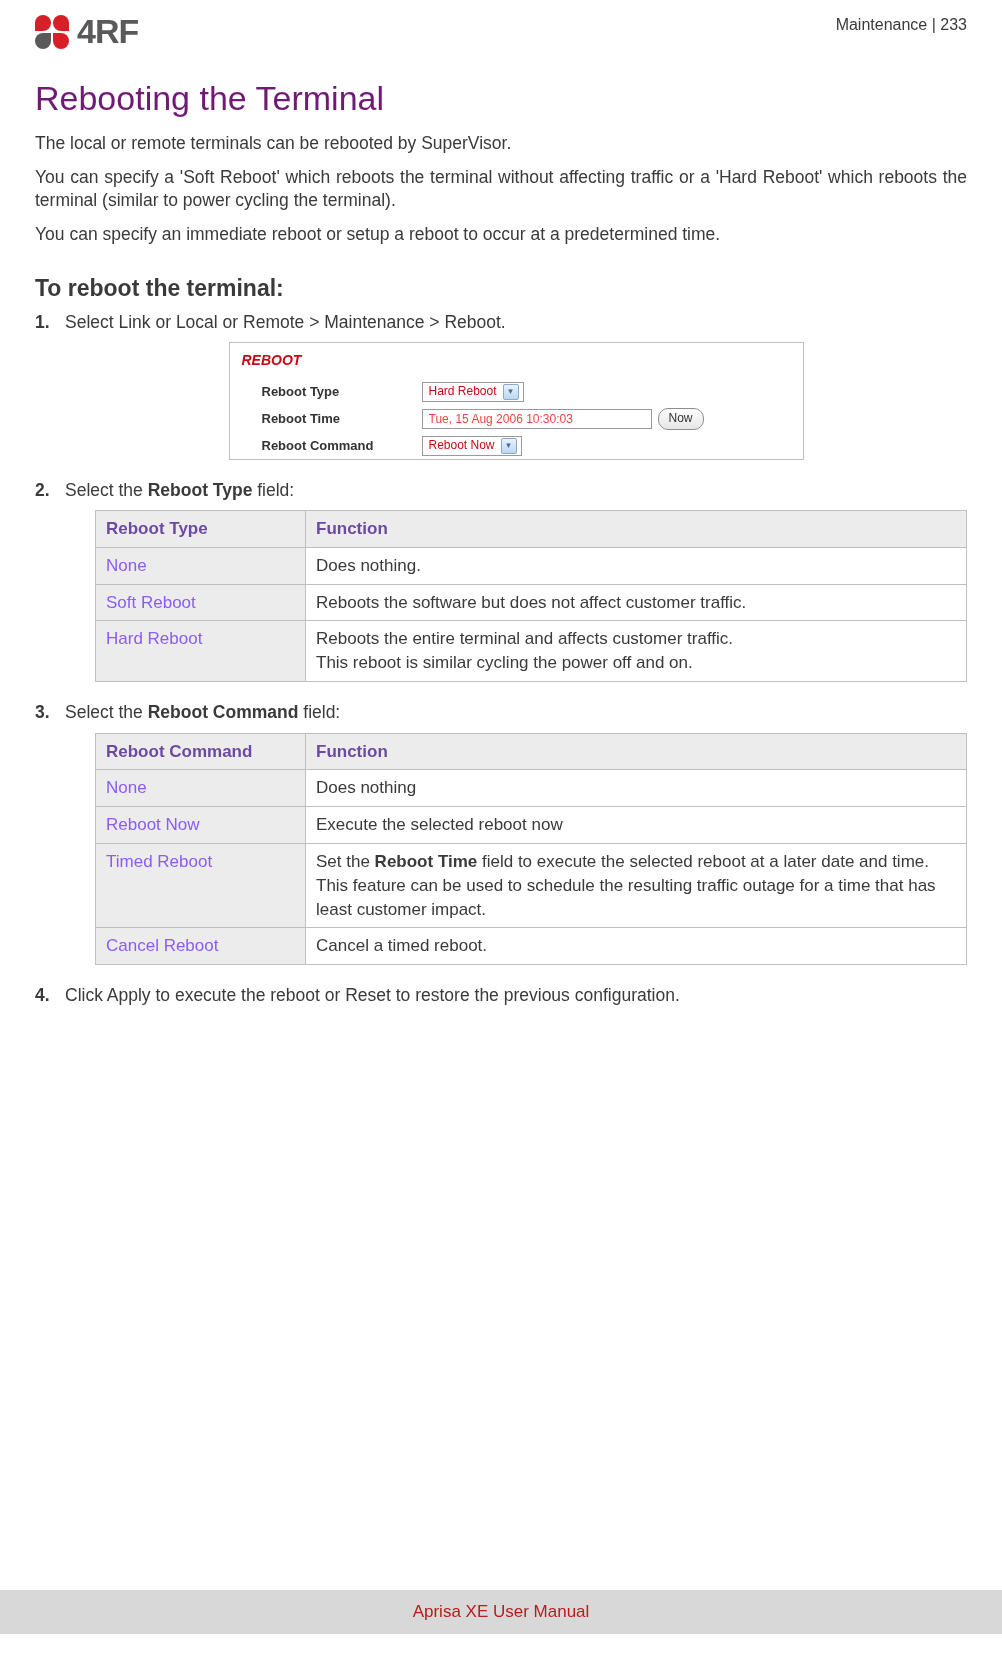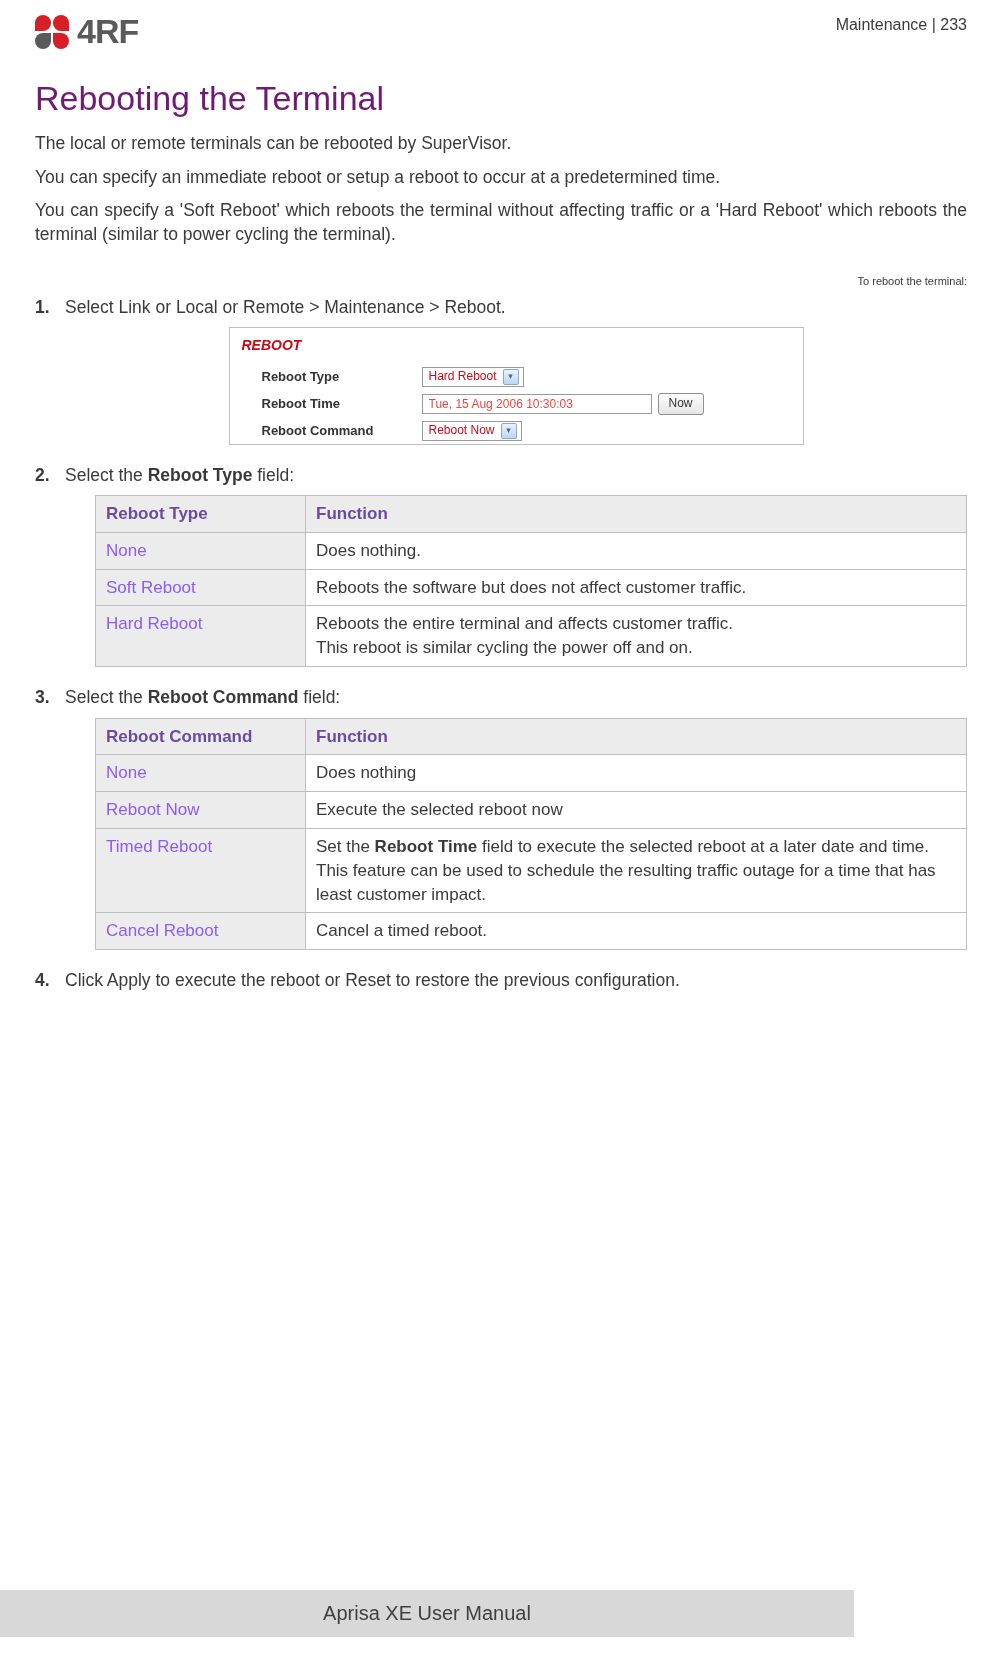"You can specify an immediate" p.body { order: before "You can specify a 'Soft" -> after "You can specify a 'Soft" }
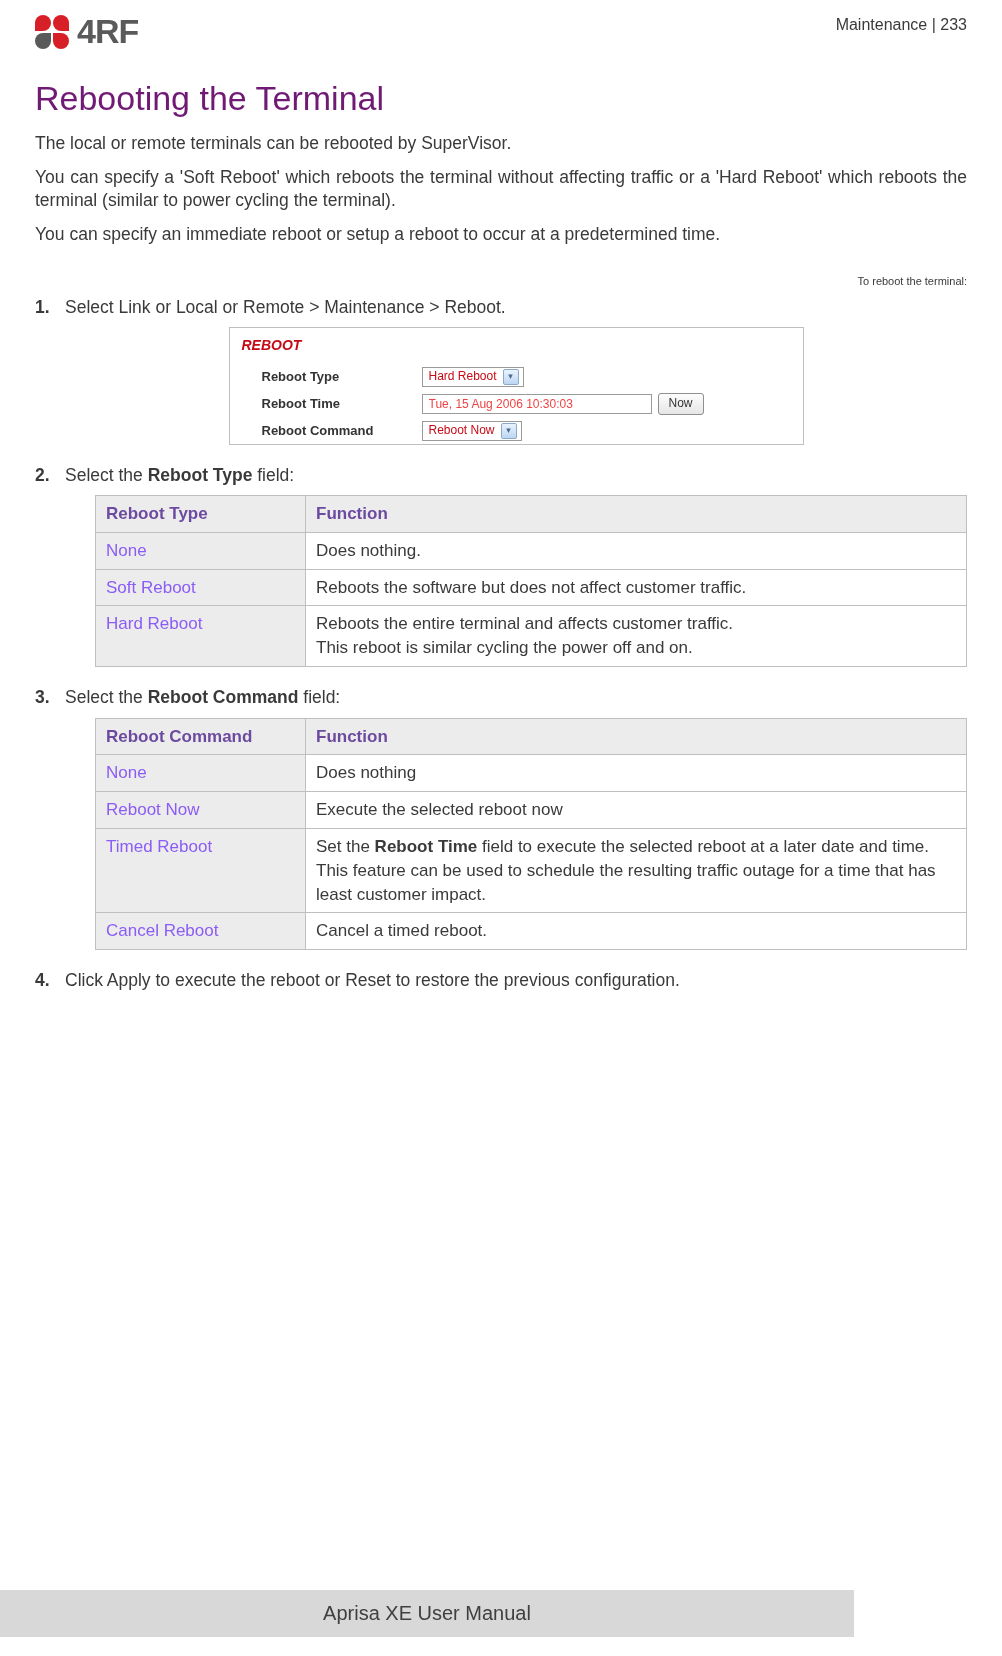"To reboot the terminal:" .subhead { font-size: 11px -> 23px; font-weight: normal -> bold; text-align: right -> none }
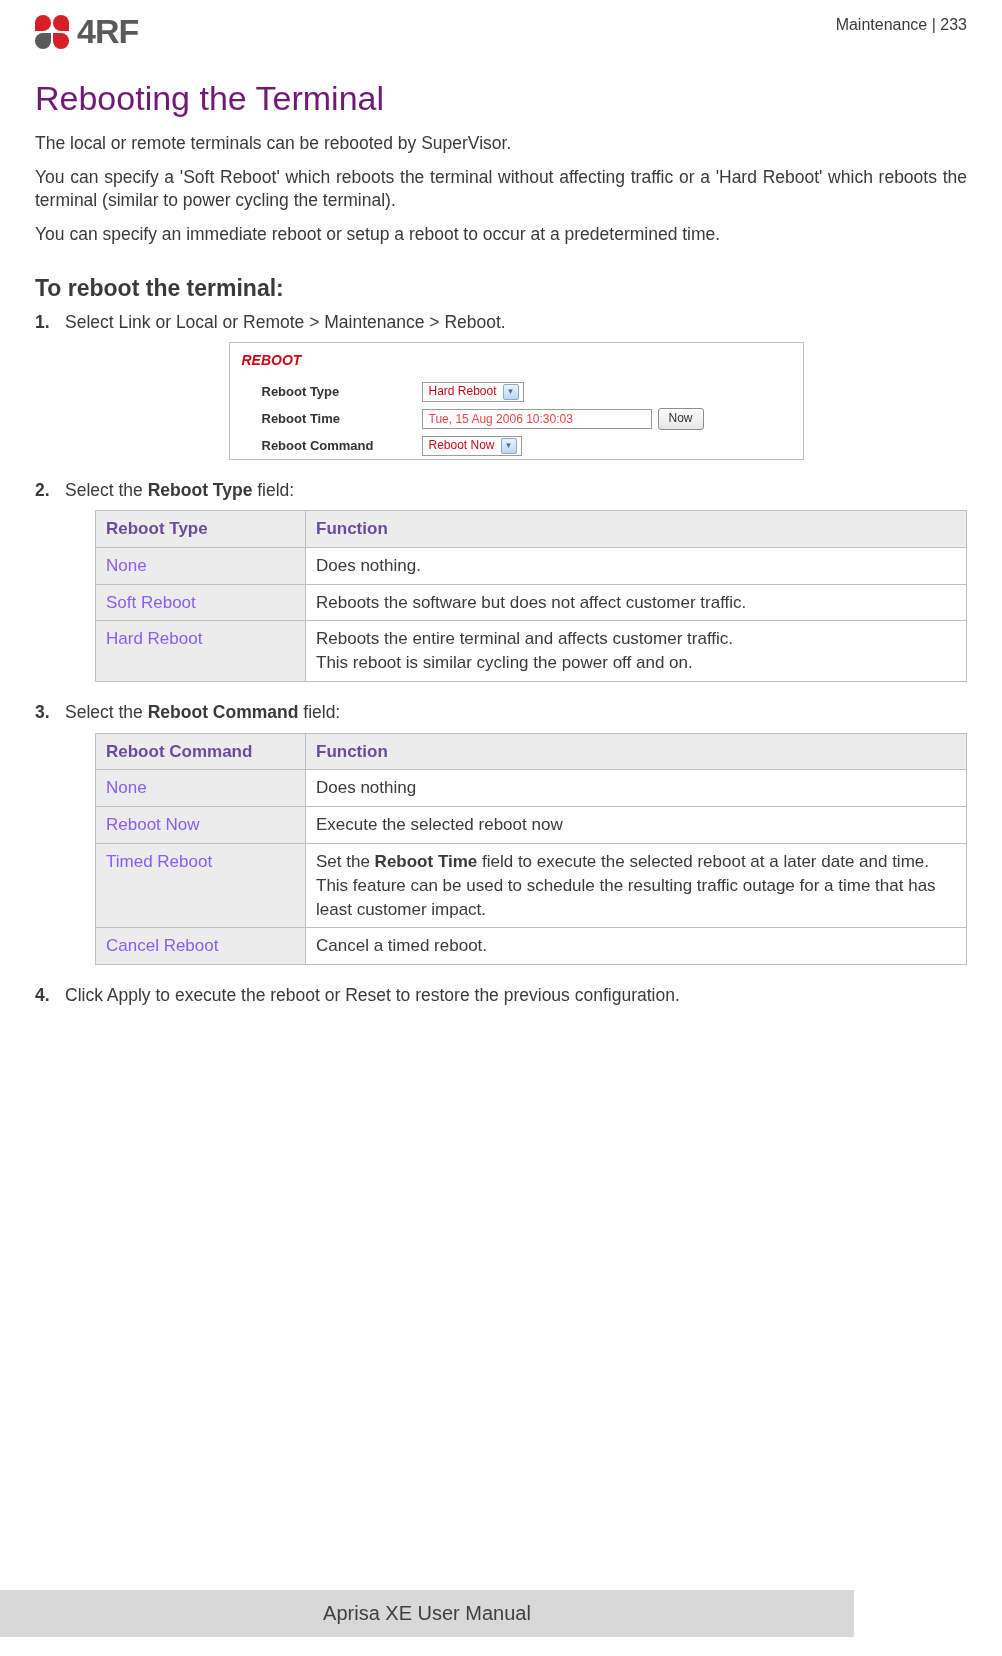"Now" .ss-btn { border-radius: 3px -> 10px }
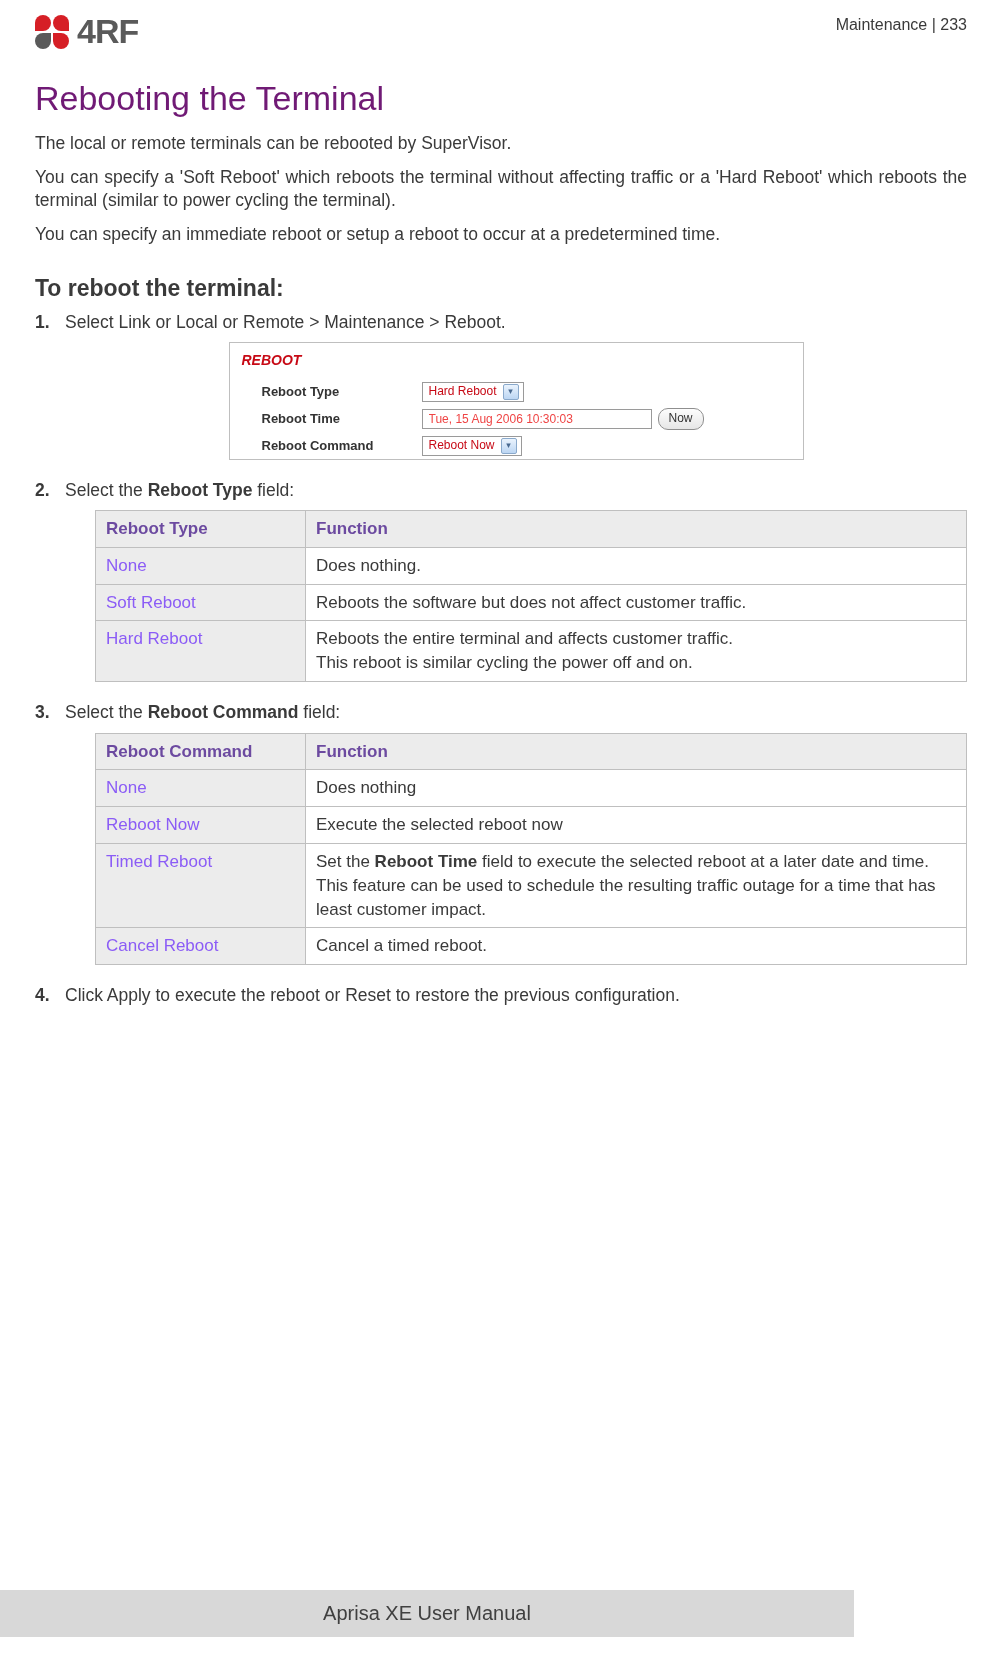"Aprisa XE User Manual" .footer { color: #404040 -> #b91c1c; font-size: 20px -> 17px; width: 854px -> 1002px }
